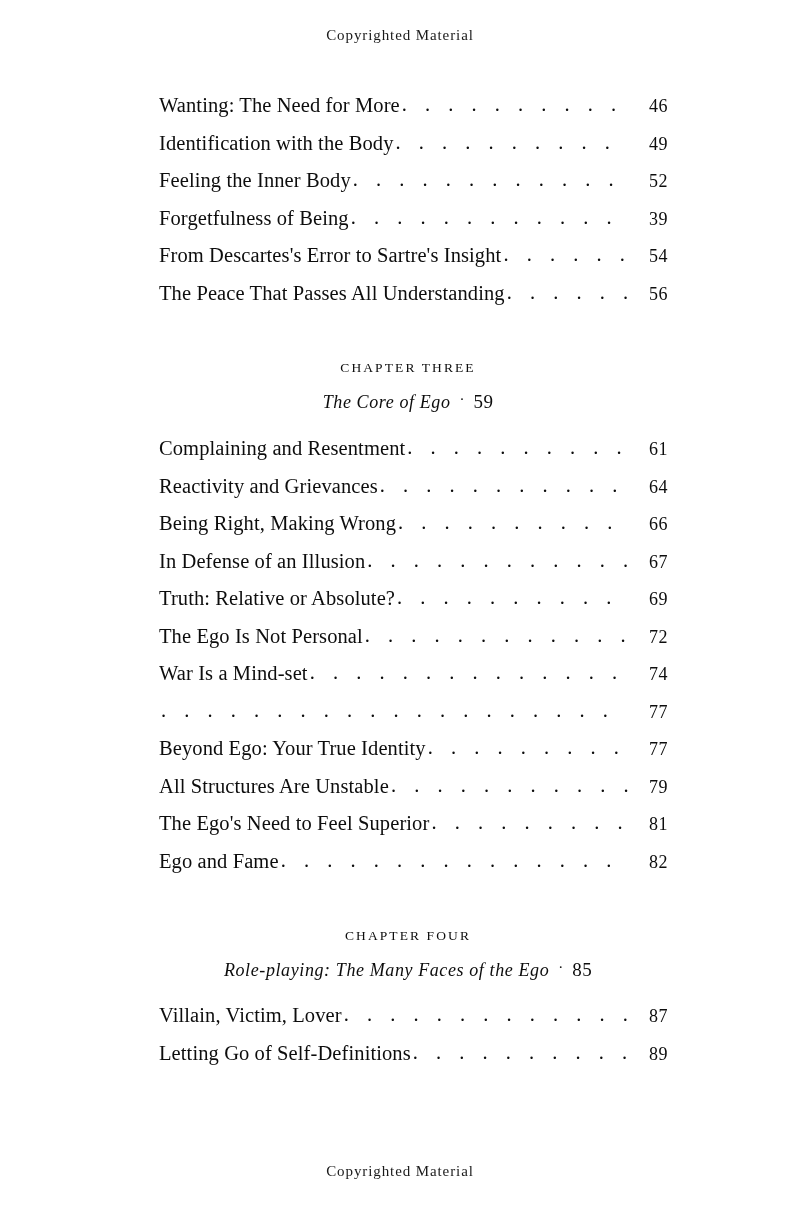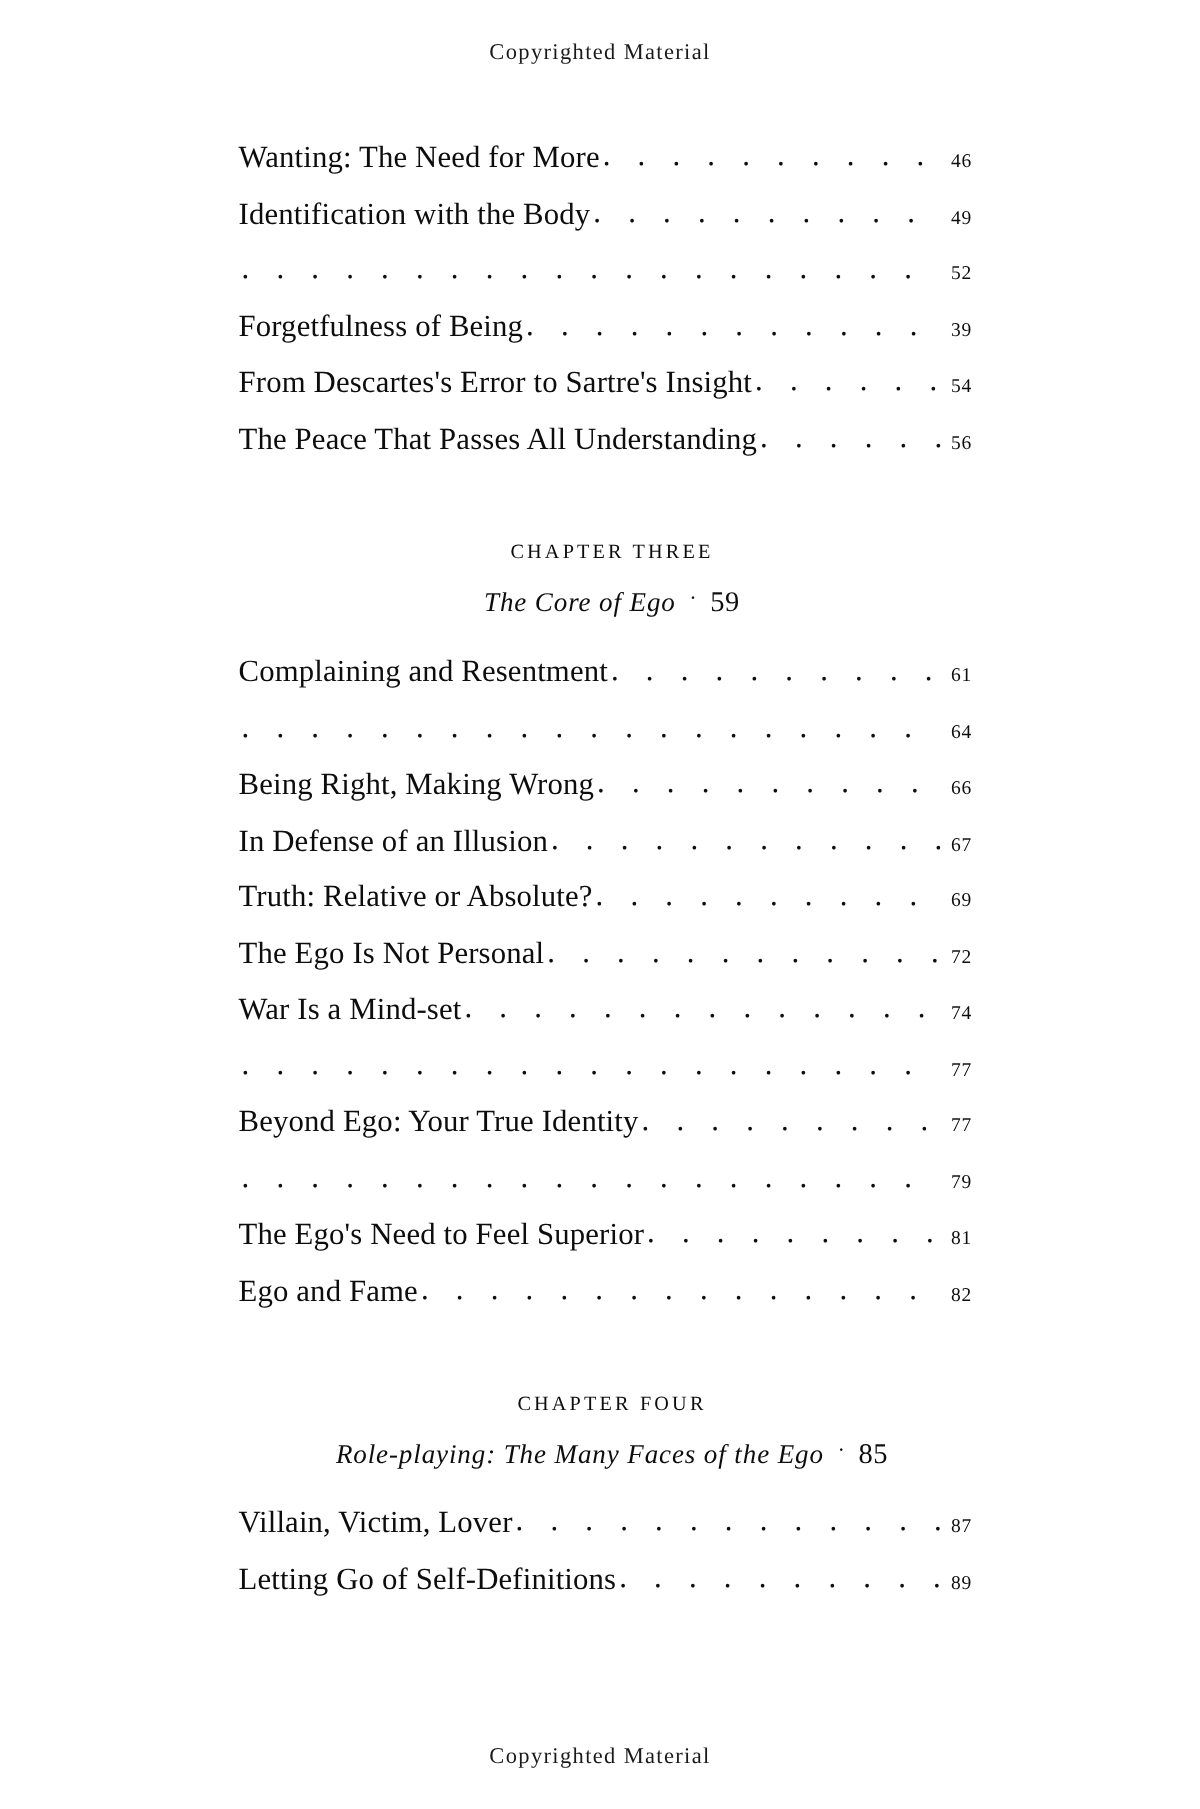"46" .entry .page-num { font-size: 13px -> 18px; text-align: none -> right }
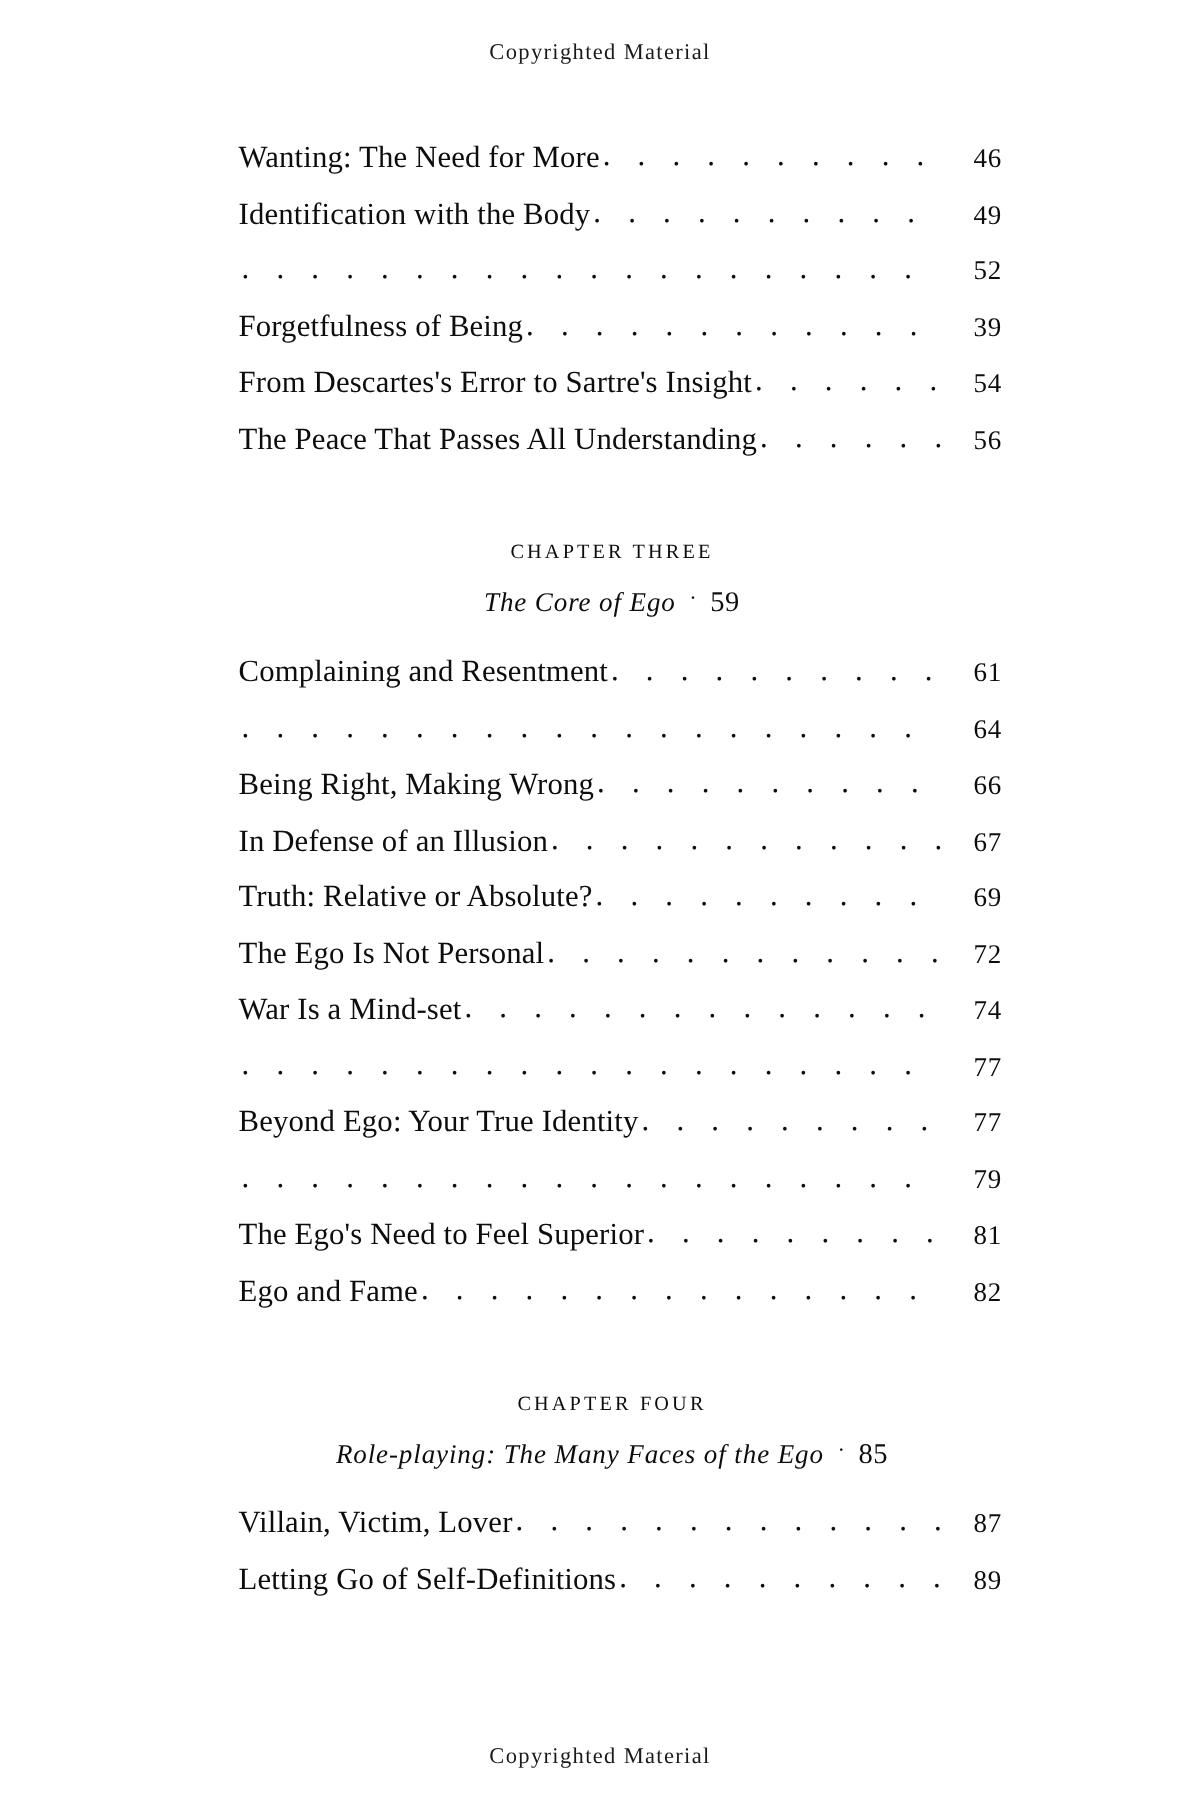"Feeling the Inner Body" span.title { html: none -> <span>Feeling the Inner Body</span> }
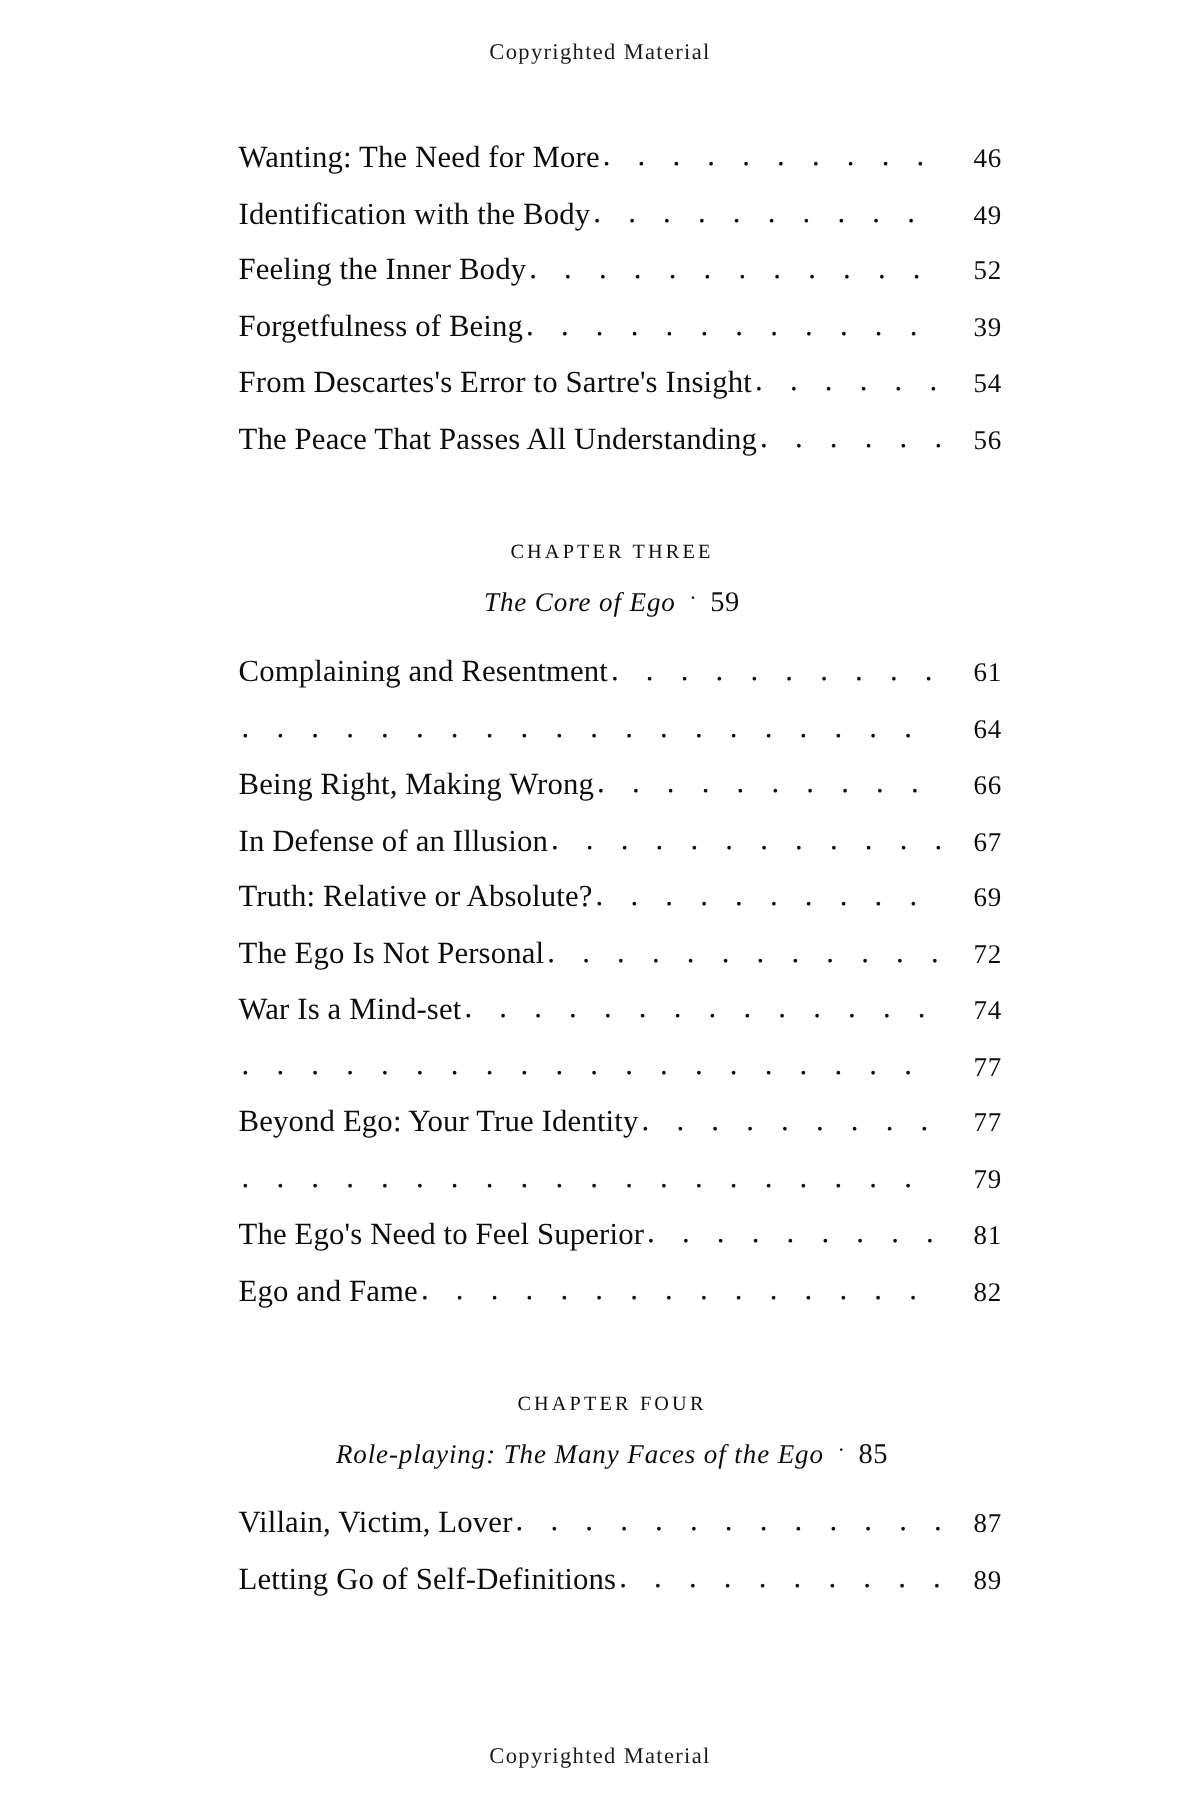"Reactivity and Grievances" span.title { html: none -> <span>Reactivity and Grievances</span> }
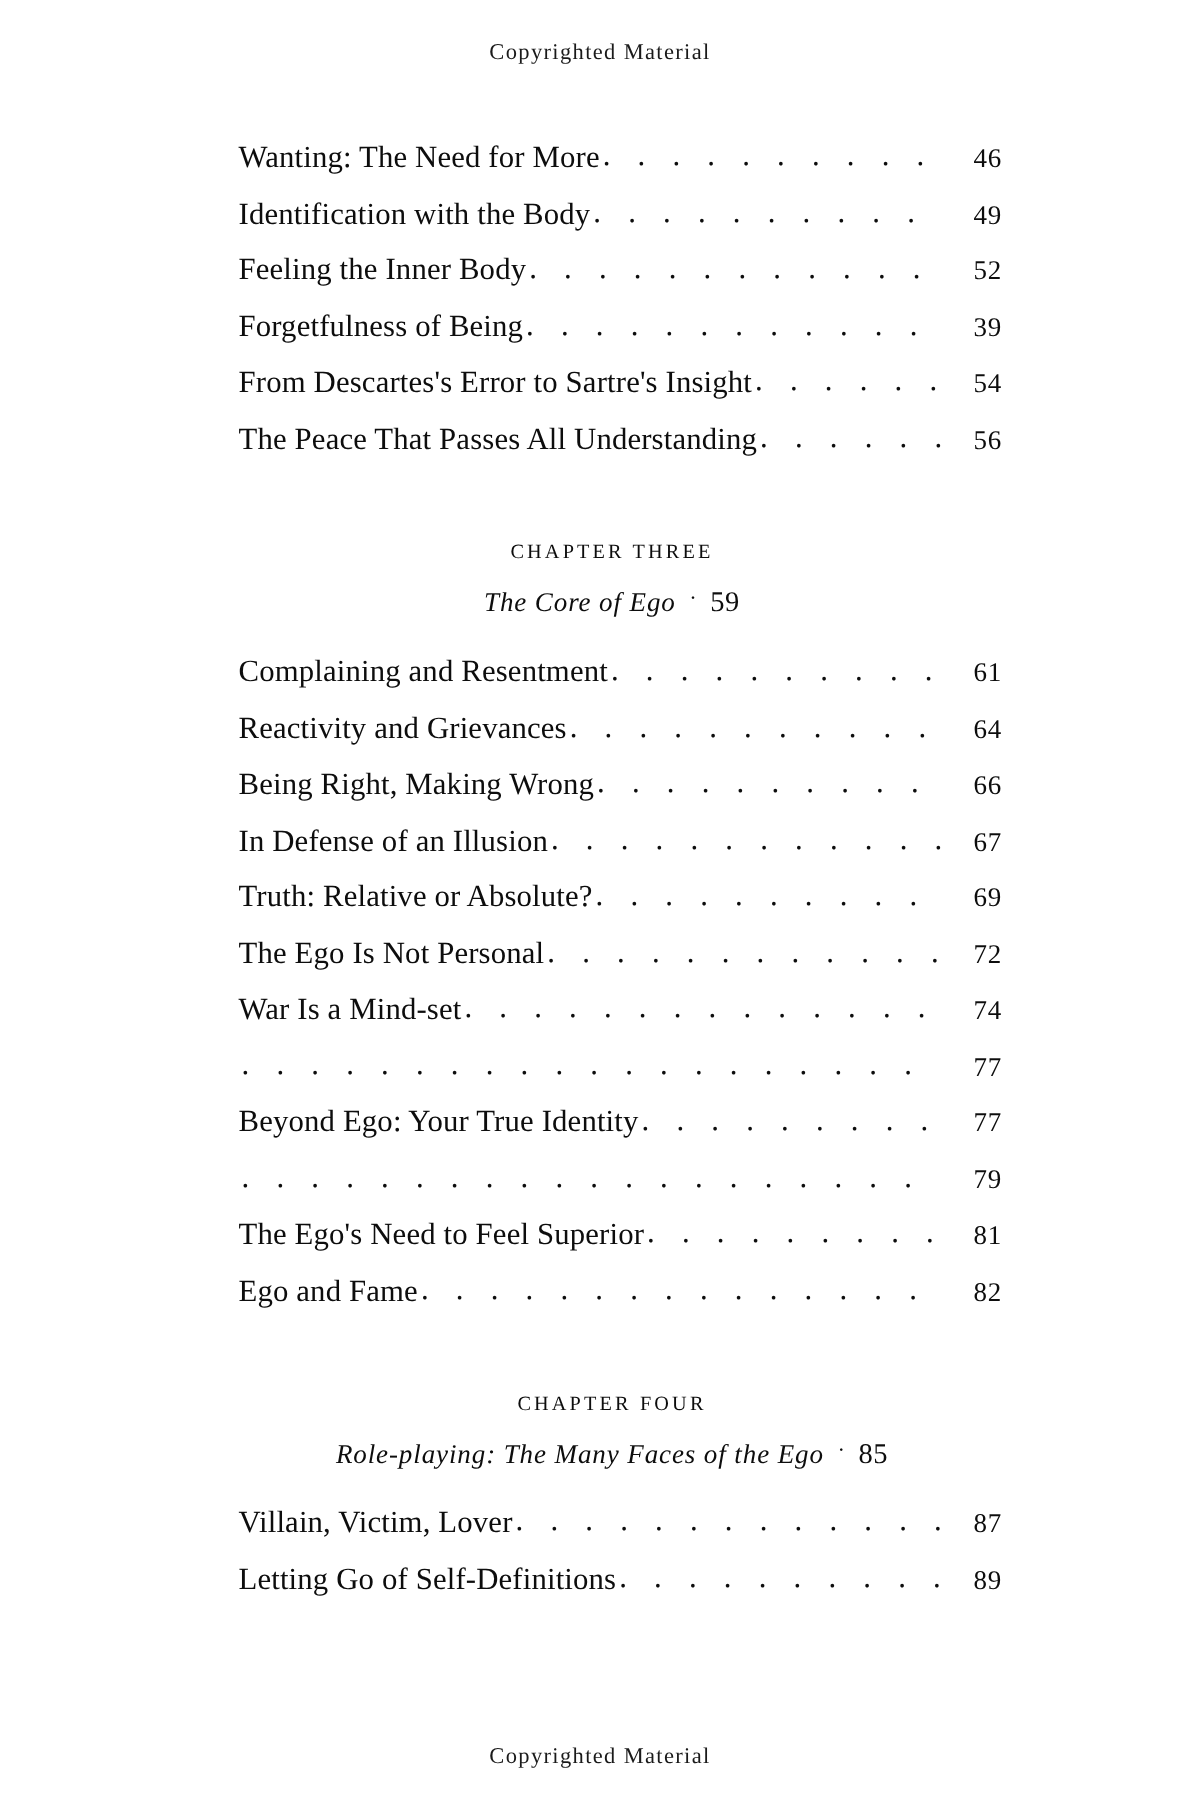"All Structures Are Unstable" span.title { html: none -> <span>All Structures Are Unstable</span> }
